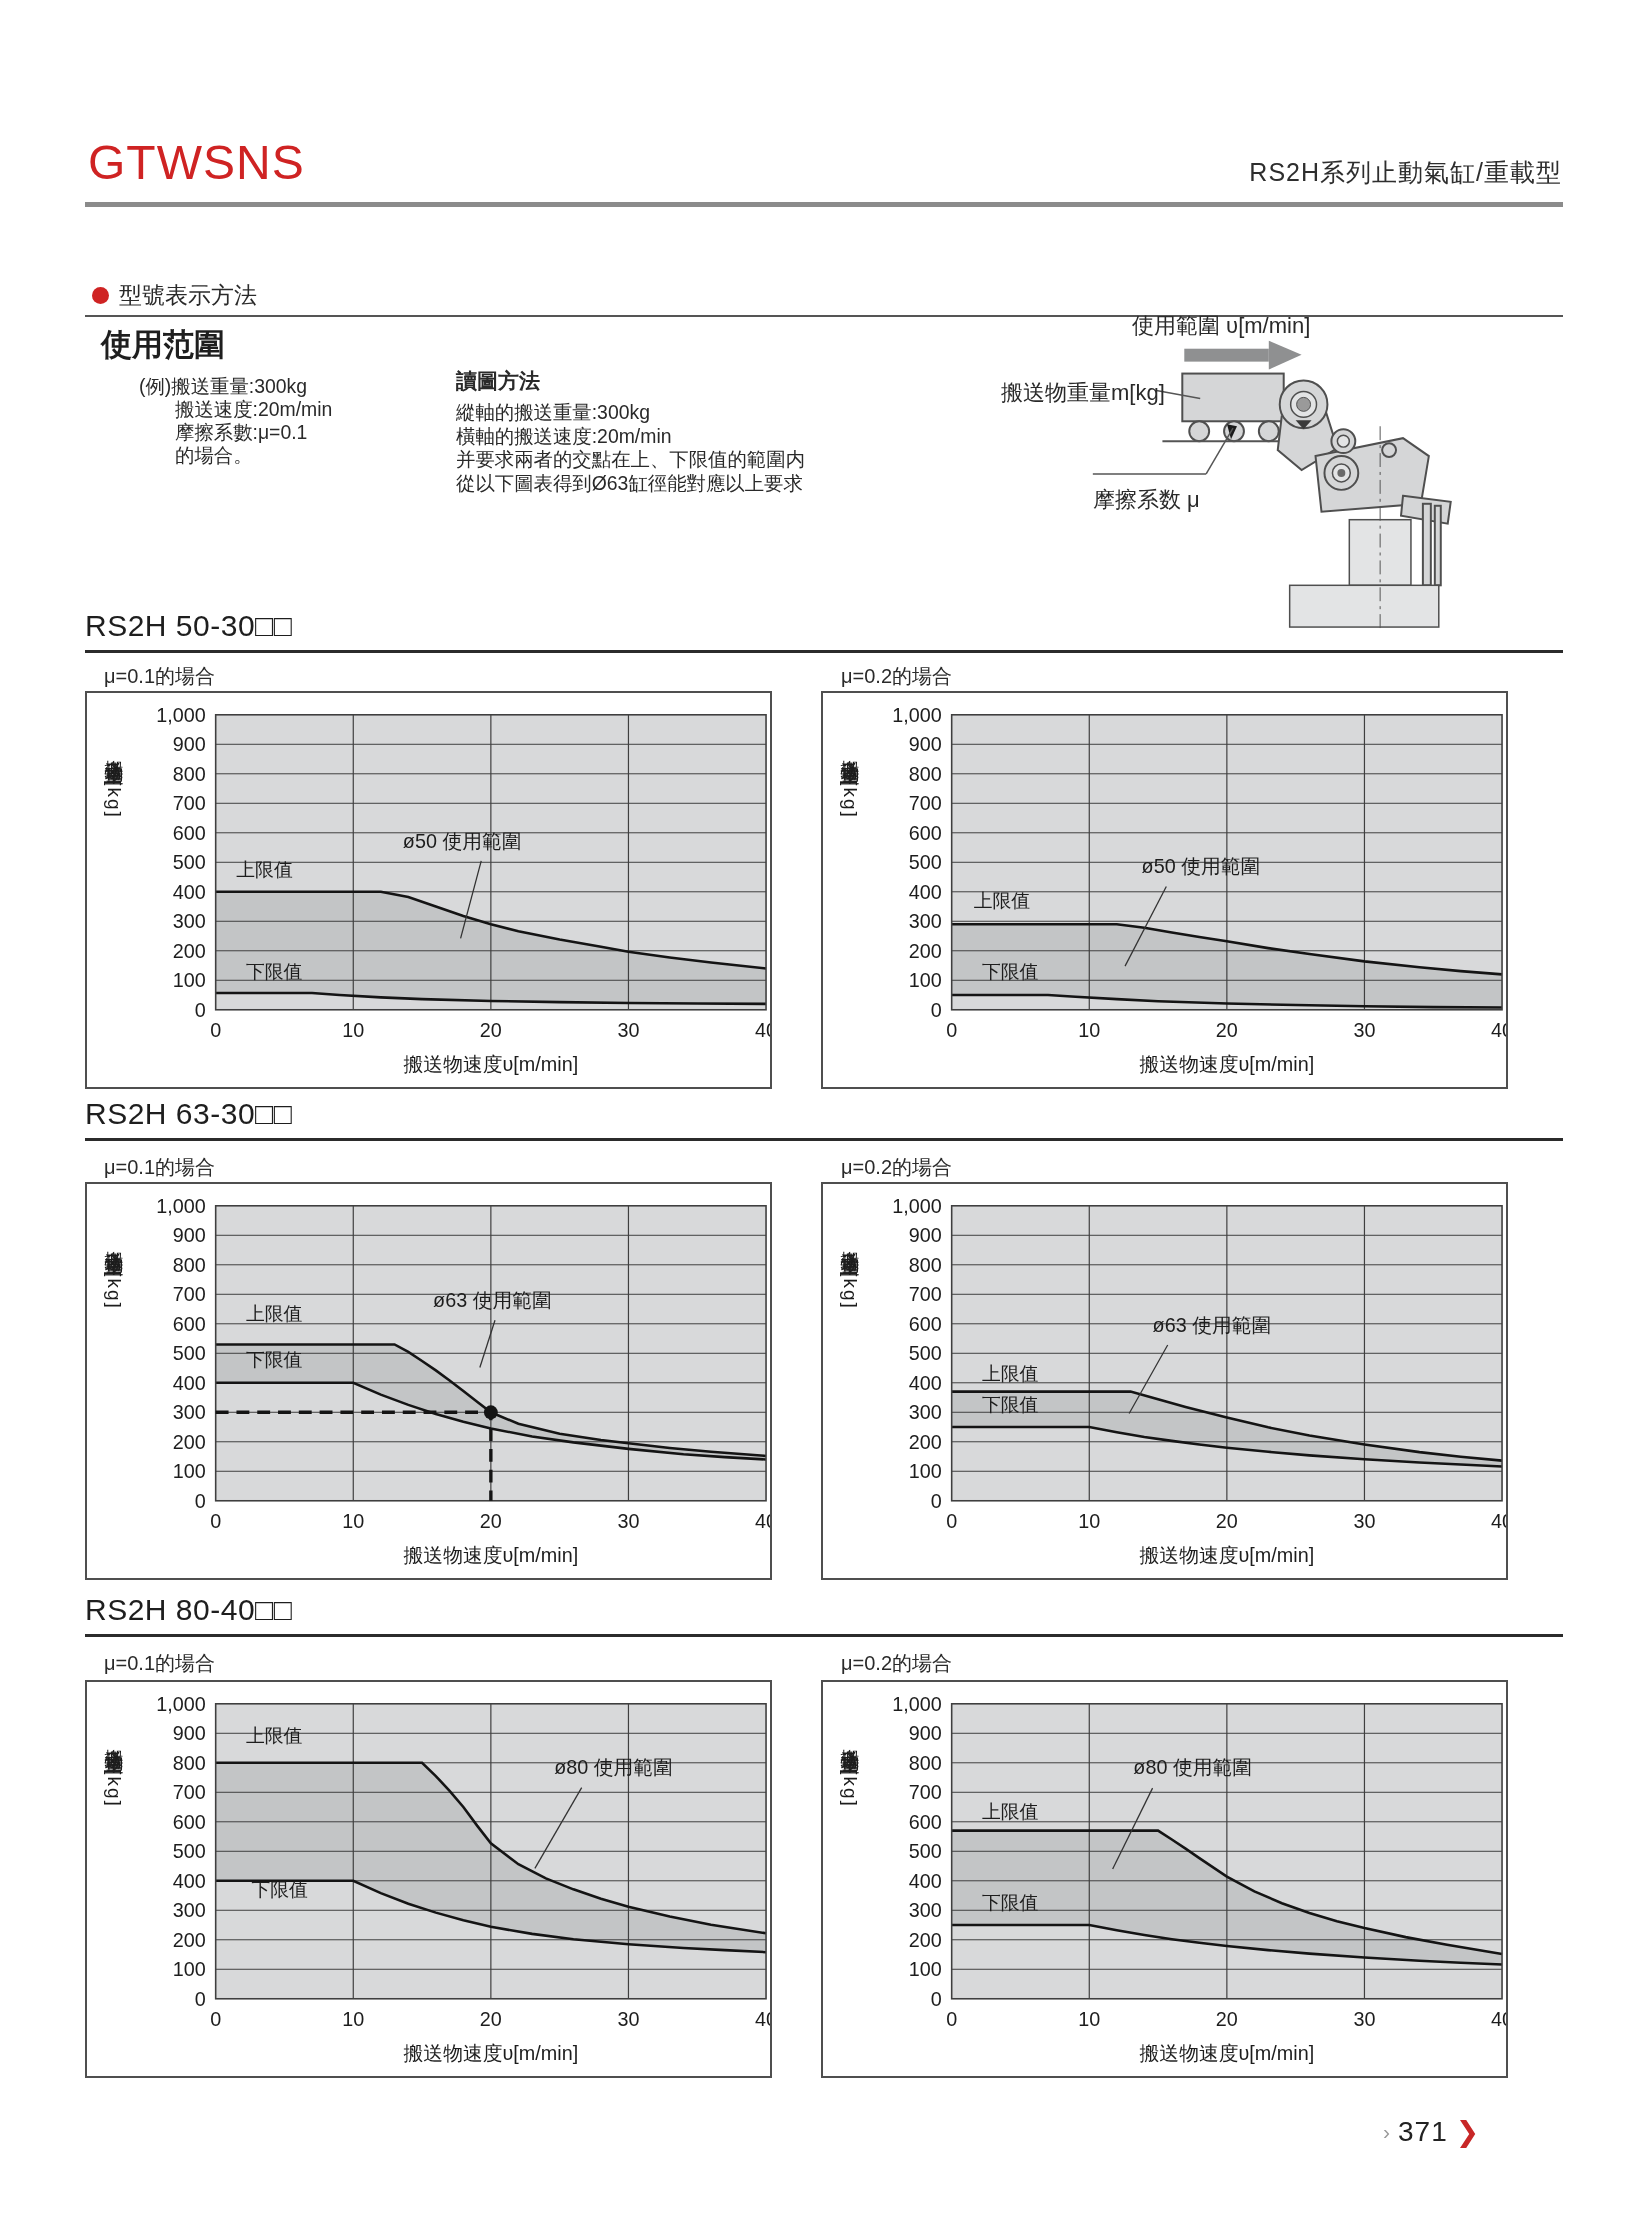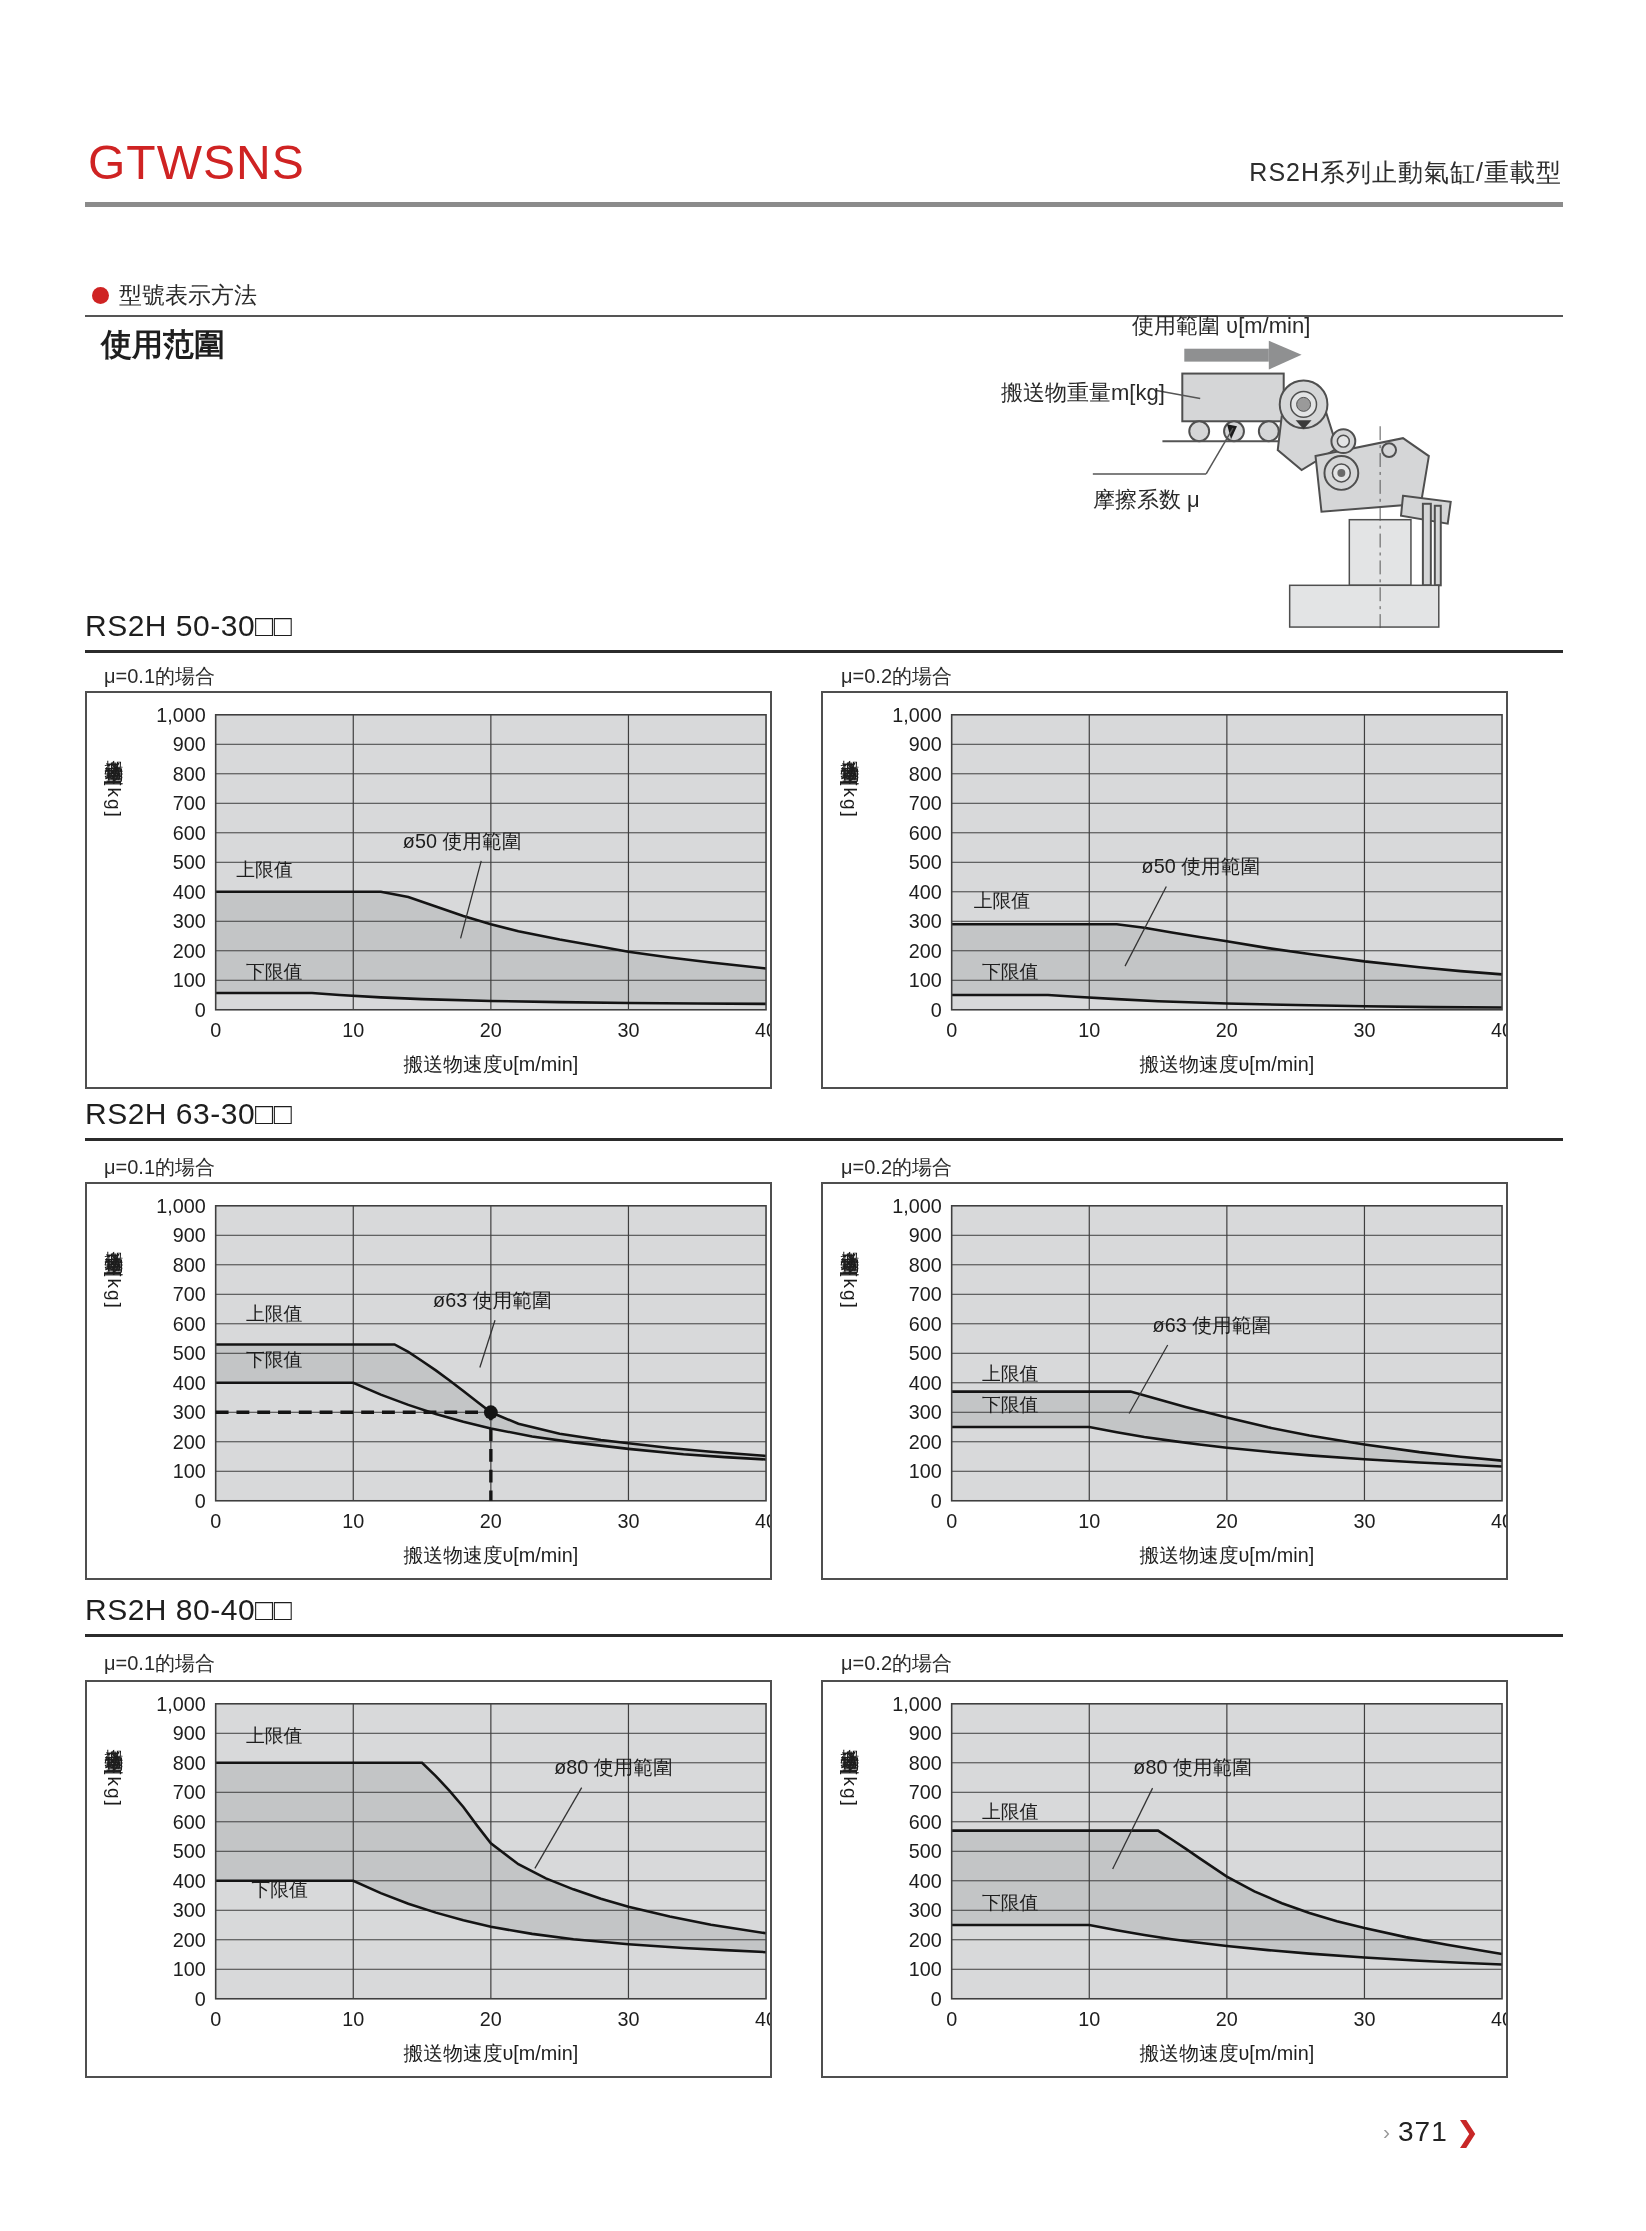"(例)搬送重量:300kg" div.abs { html: none -> <div> <div>(例)搬送重量:300kg</div> <div>搬送速度:20m/min</div> <div>摩擦系數:μ=0.1</div> <div>的場合。</div> </div> }
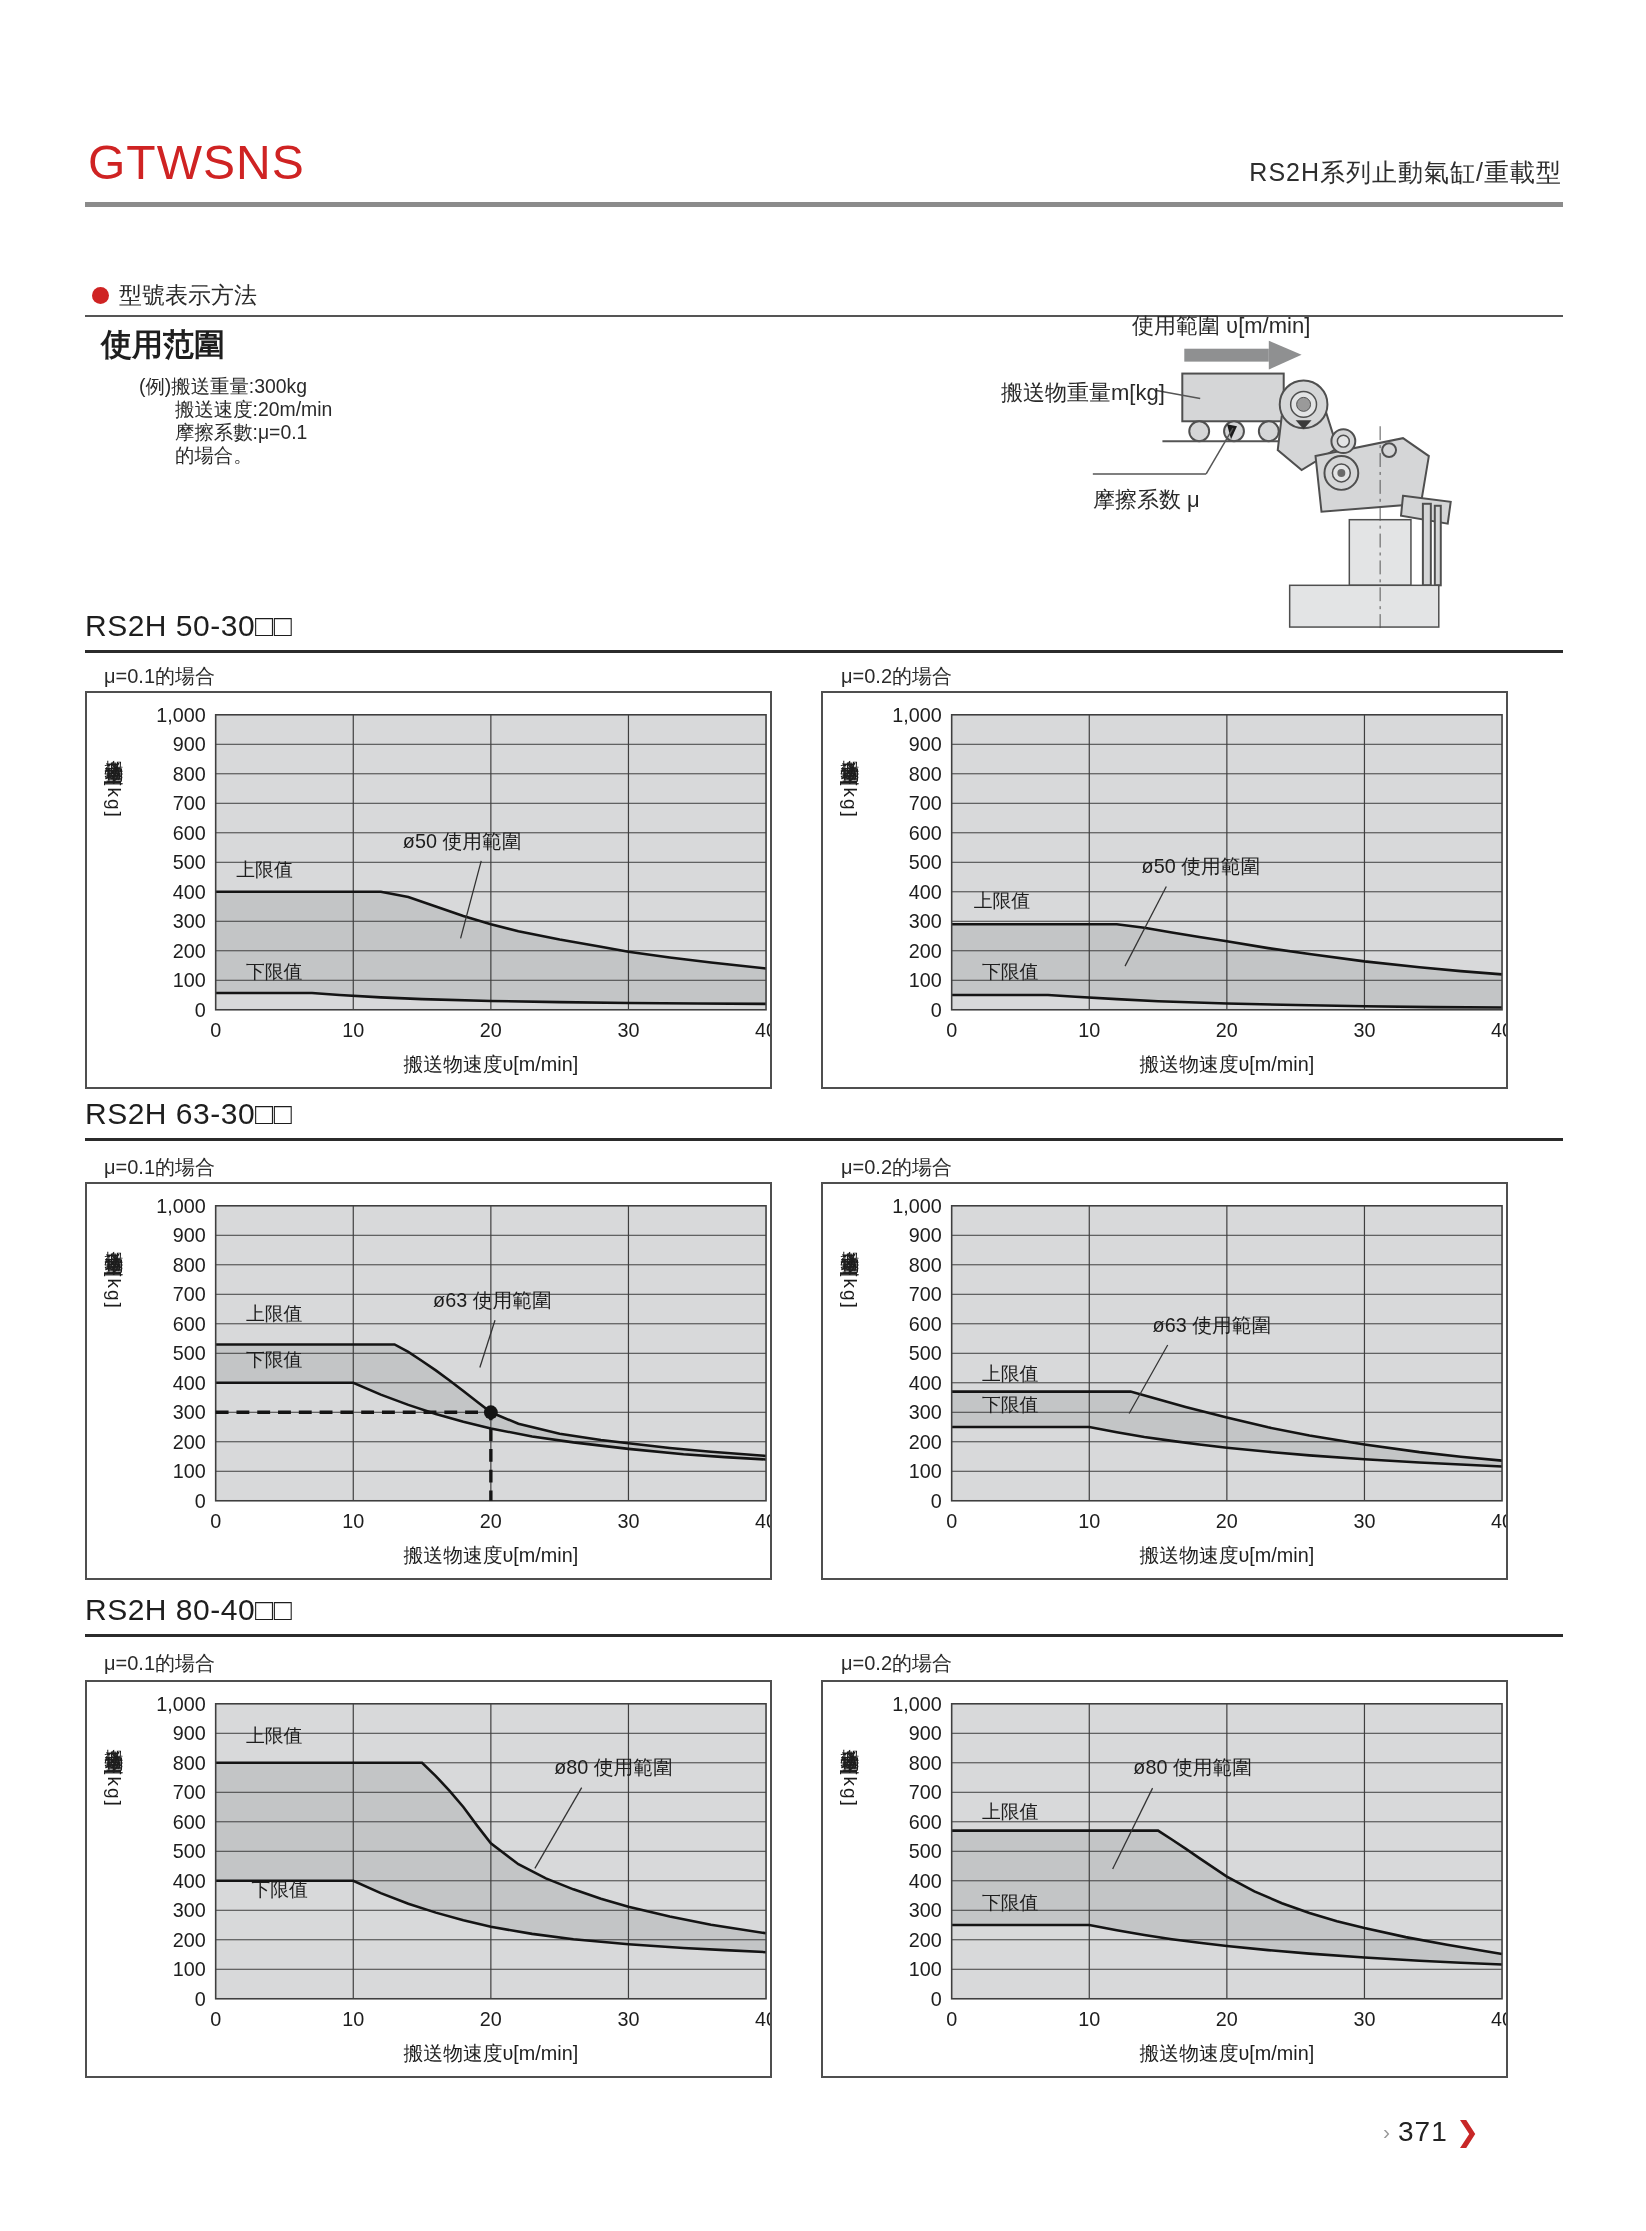"讀圖方法" div.abs { html: none -> <div> <div>讀圖方法</div> <div>縱軸的搬送重量:300kg</div> <div>橫軸的搬送速度:20m/min</div> <div>并要求兩者的交點在上、下限值的範圍内</div> <div>從以下圖表得到Ø63缸徑能對應以上要求</div> </div> }
